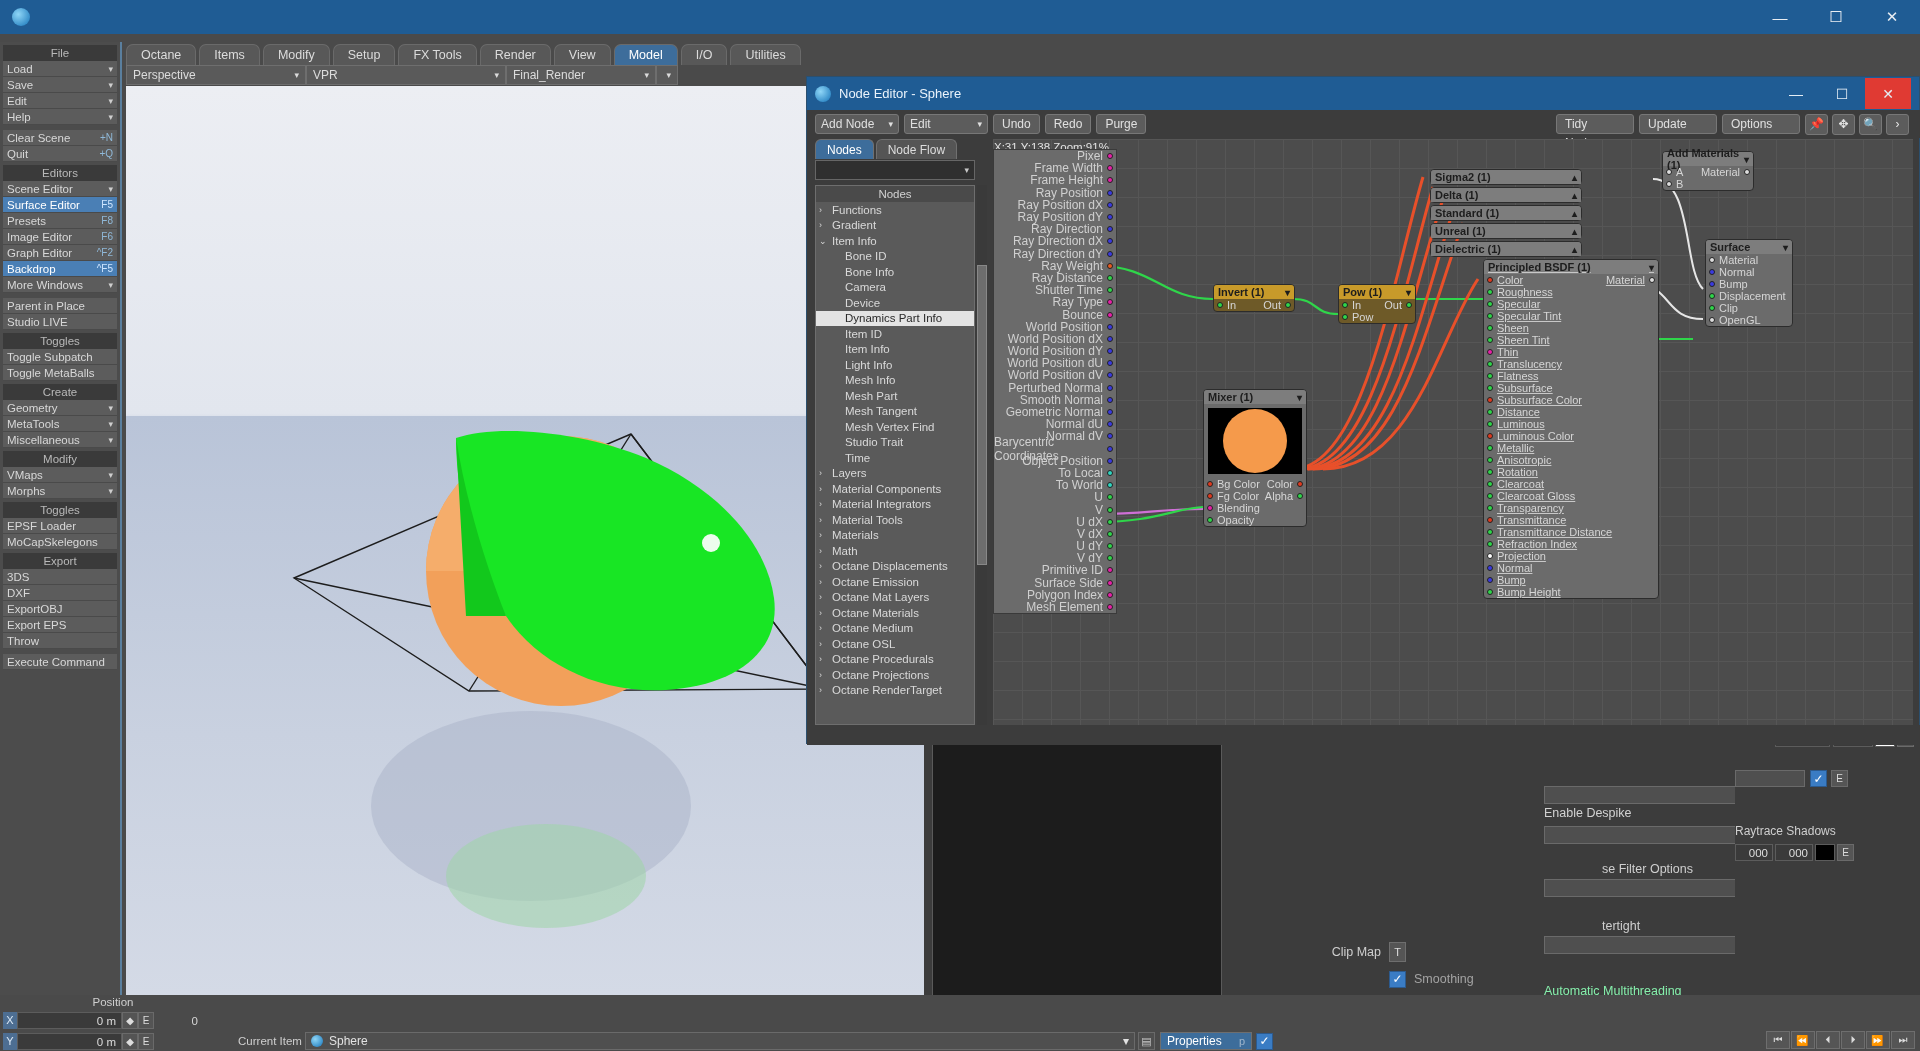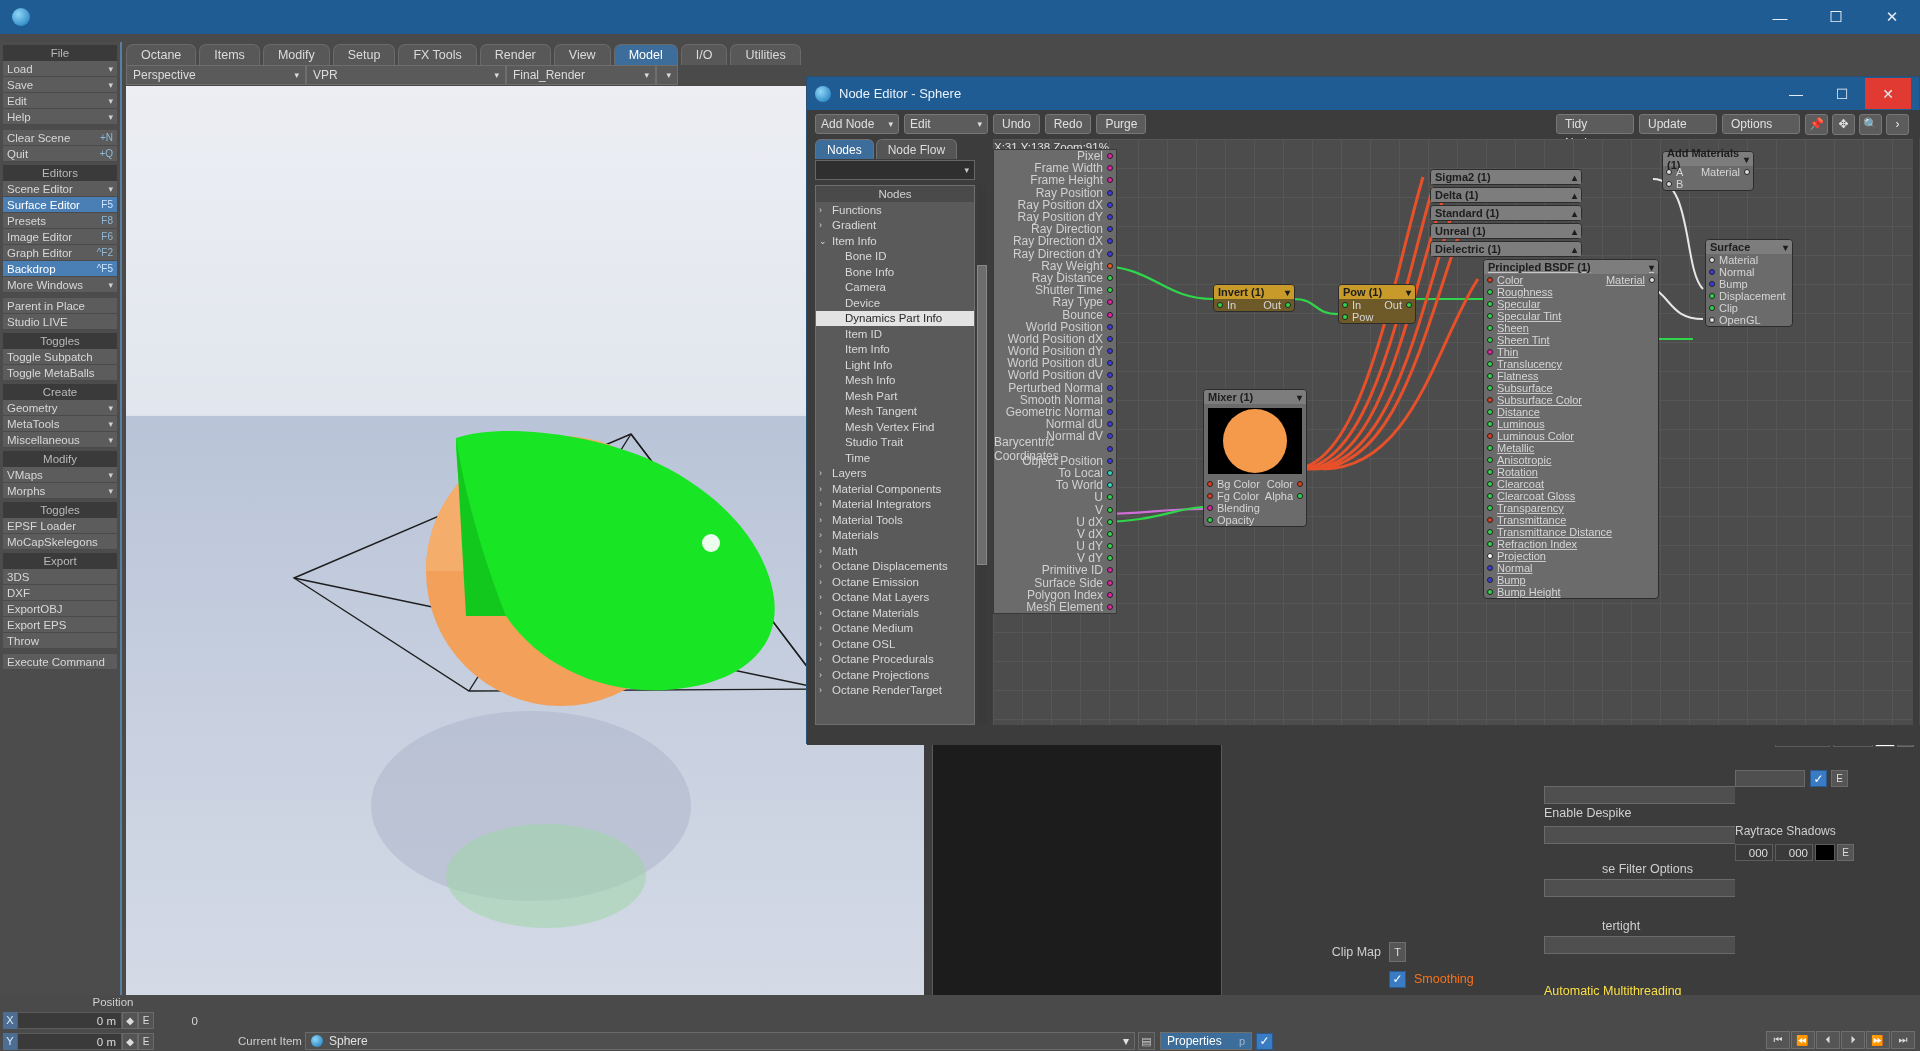"Smoothing" div { color: #f97316 -> #a3a3a3 }
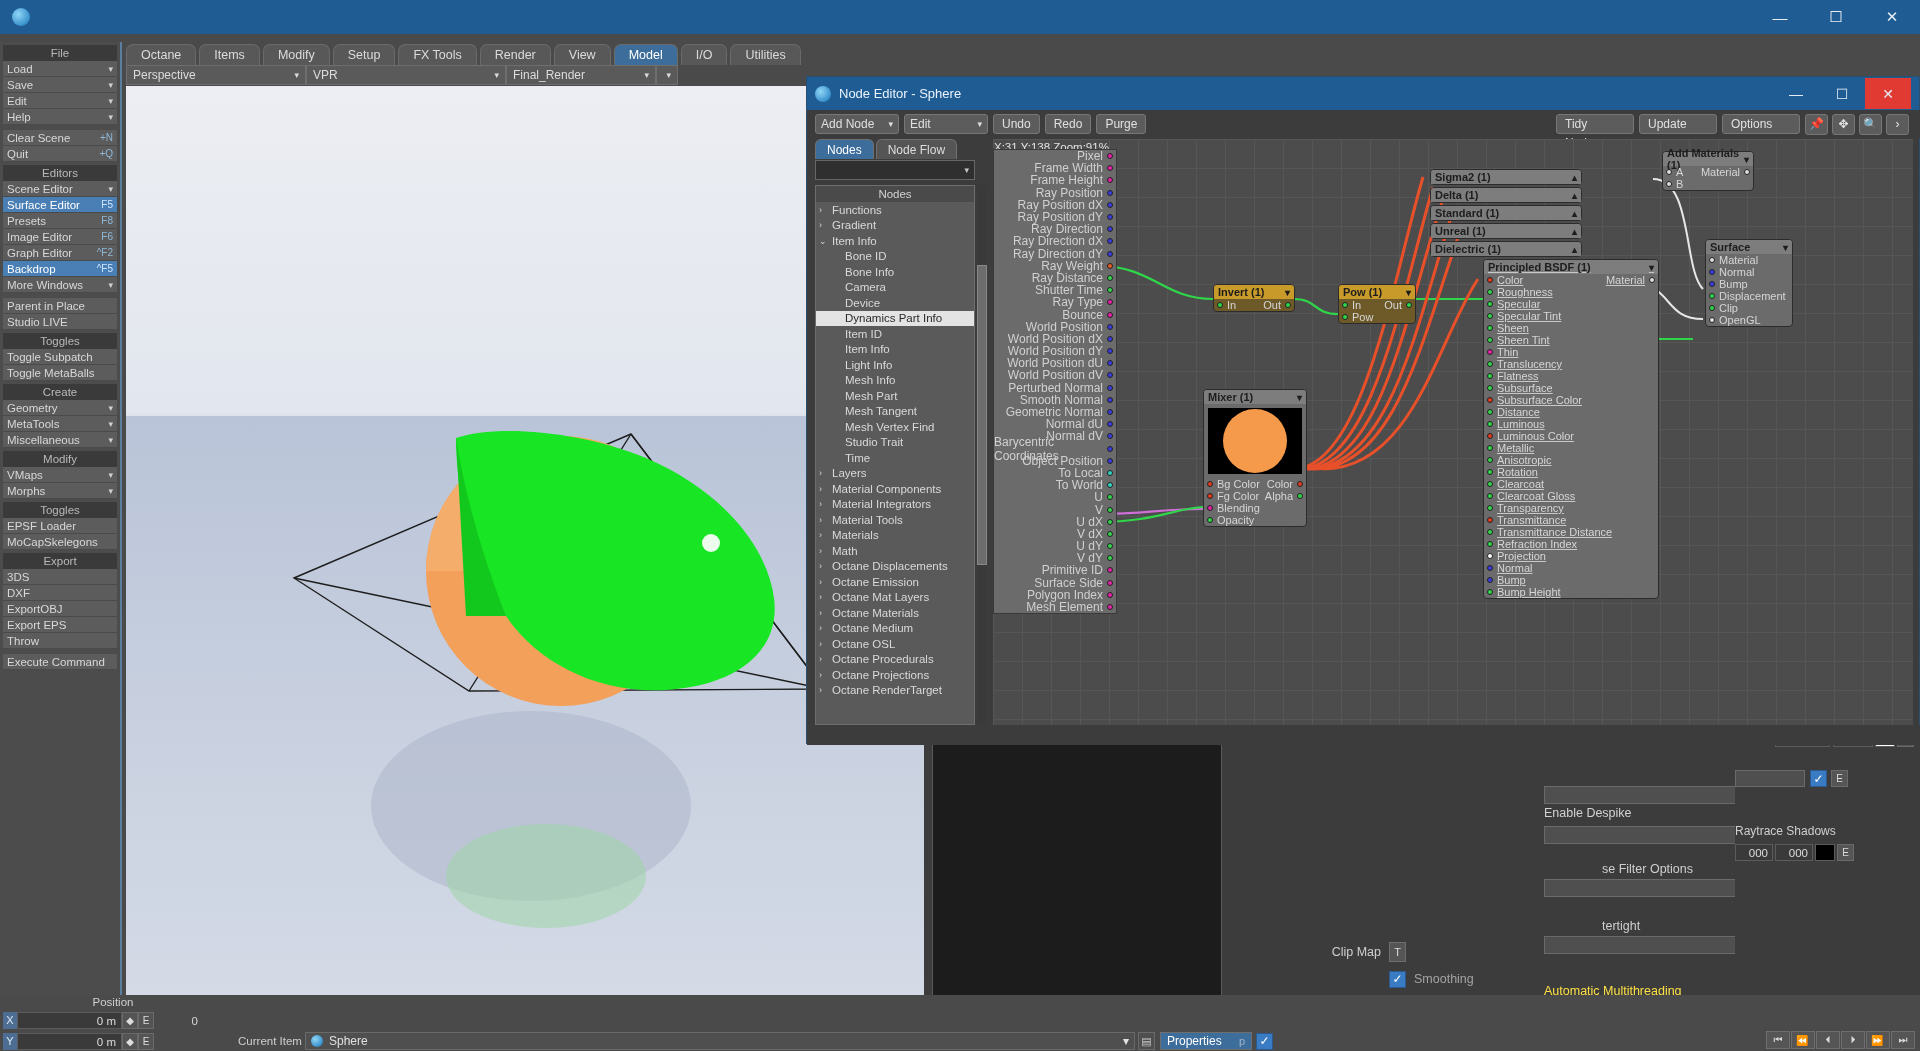"Automatic Multithreading" div { color: #fde047 -> #86efac }
